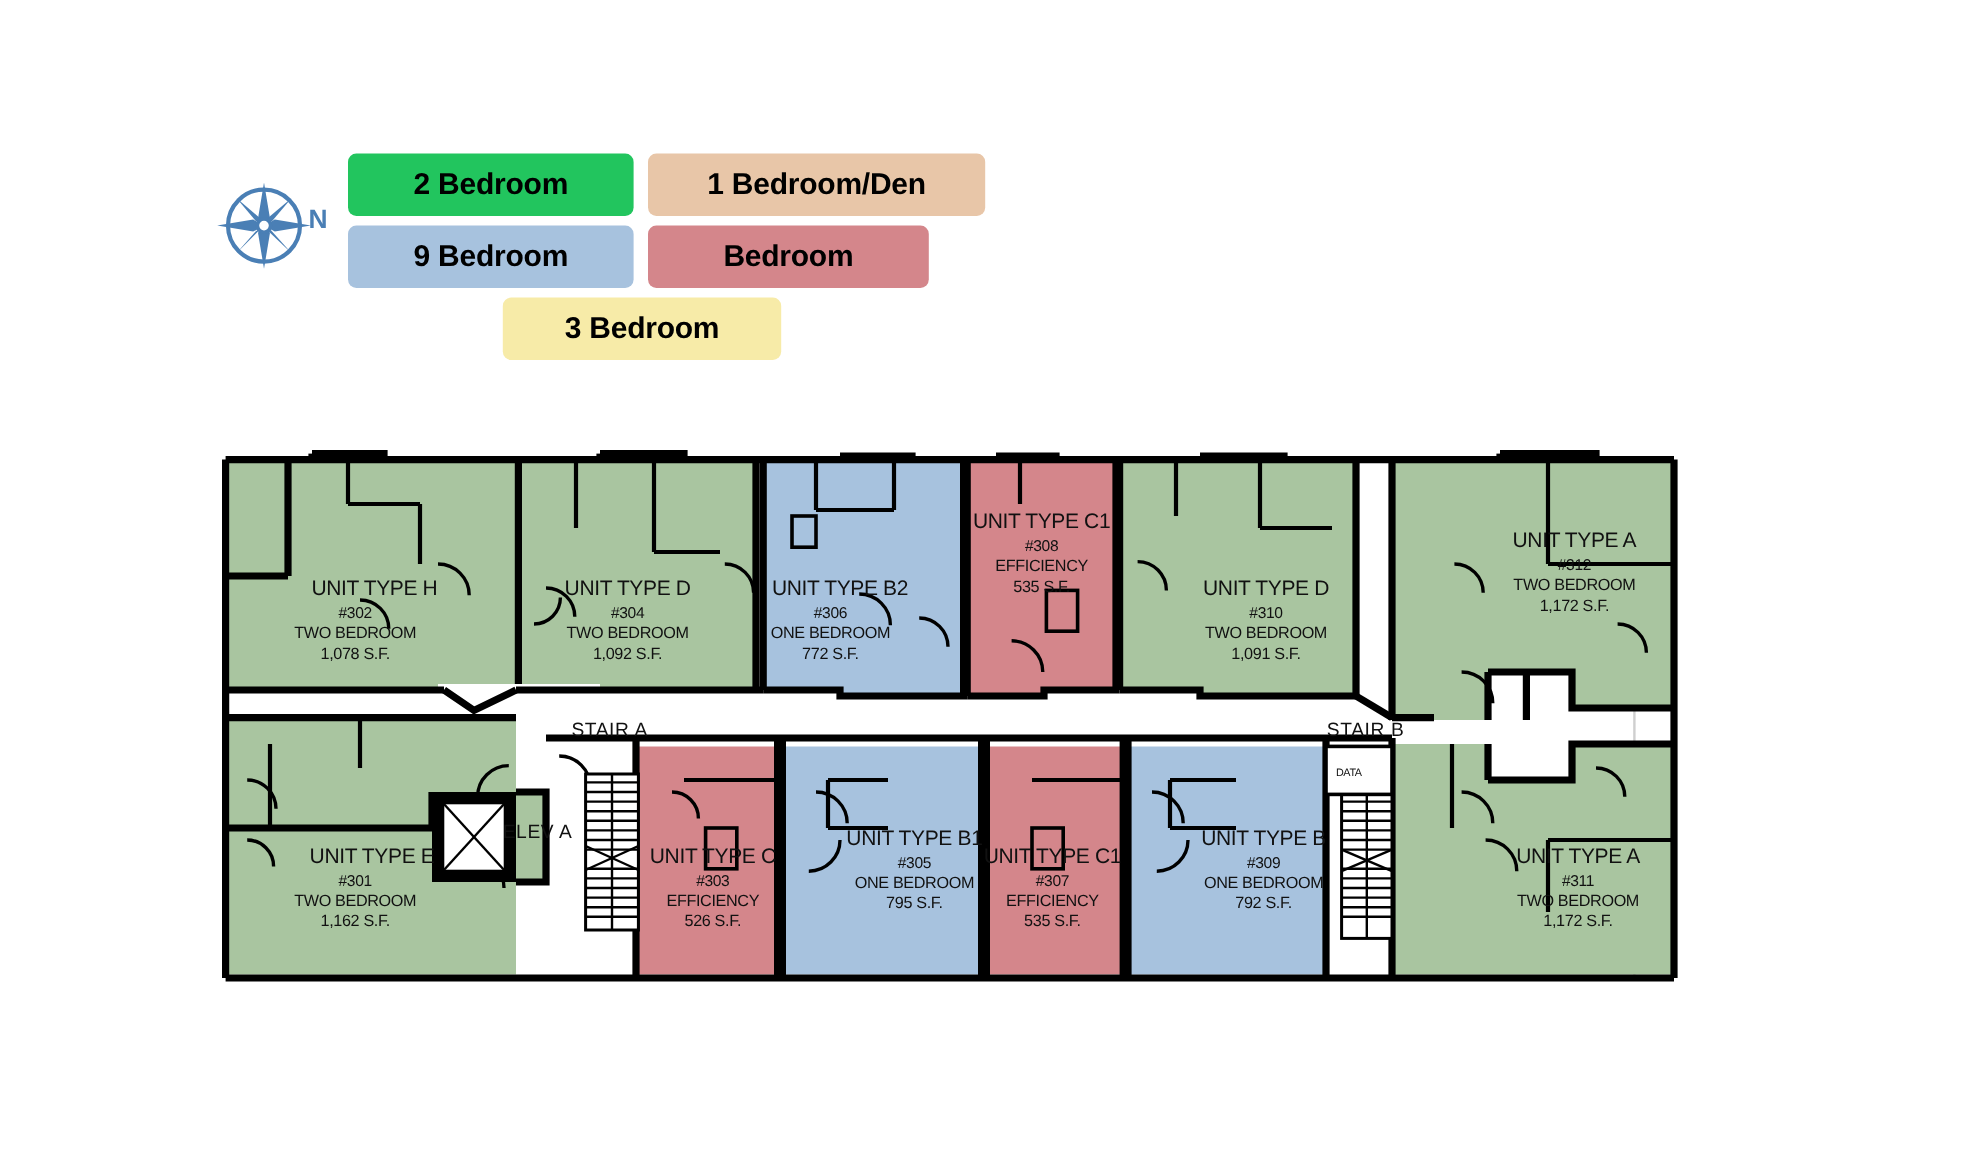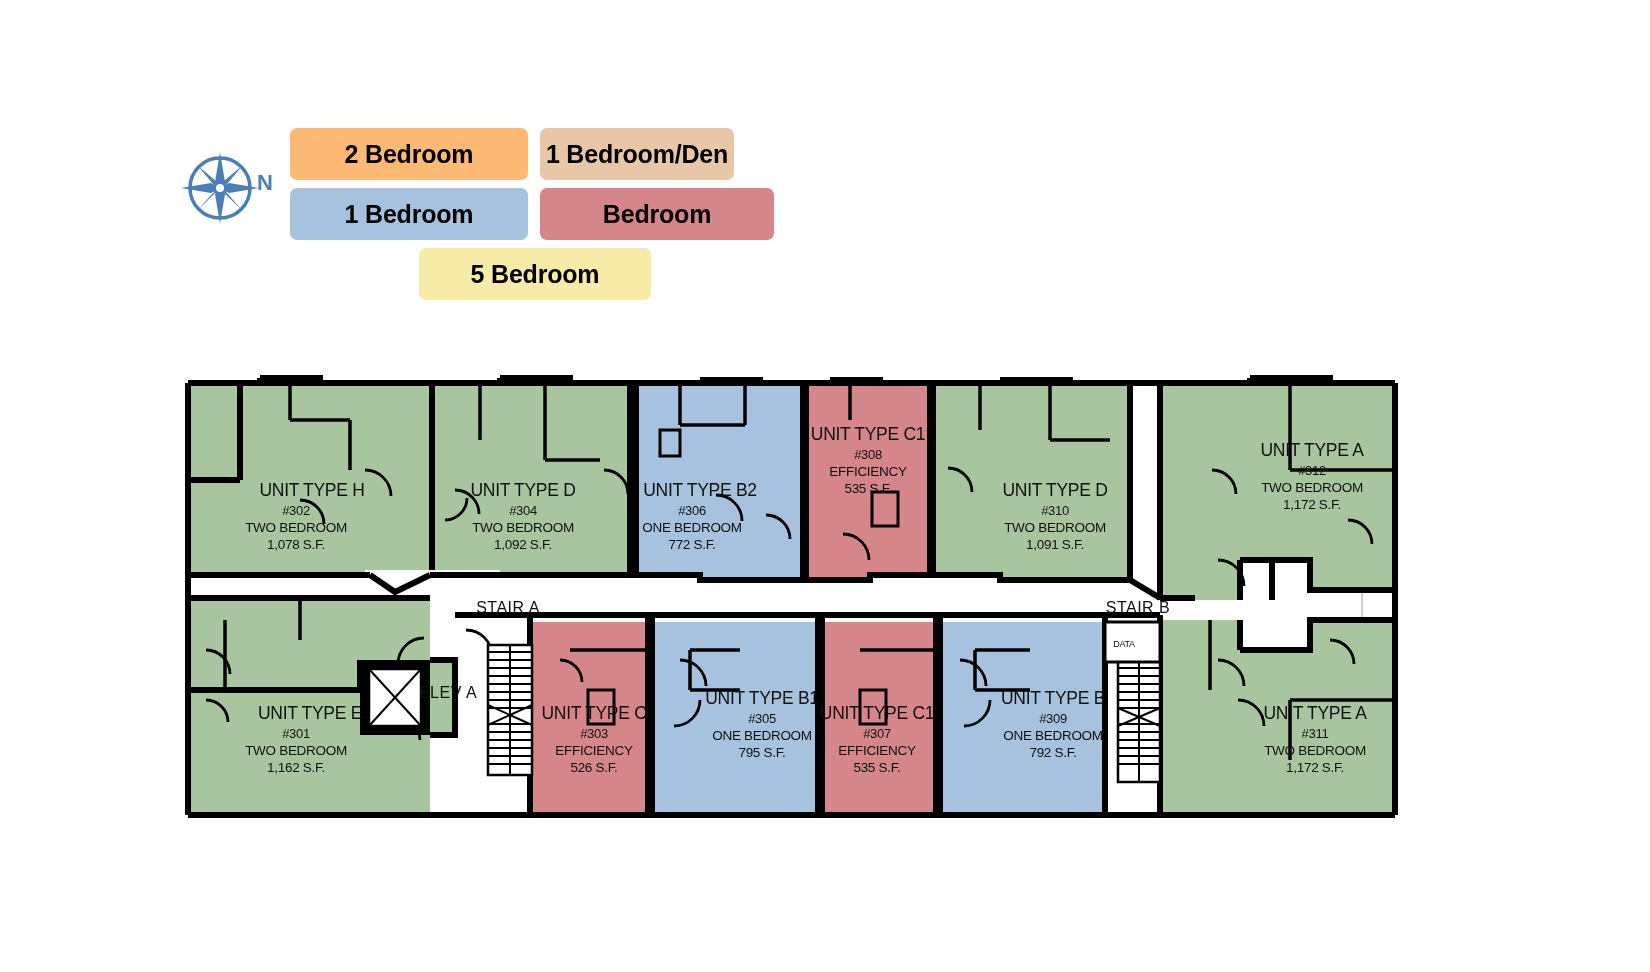"2 Bedroom" div.legend-chip { background: #fdba74 -> #22c55e }
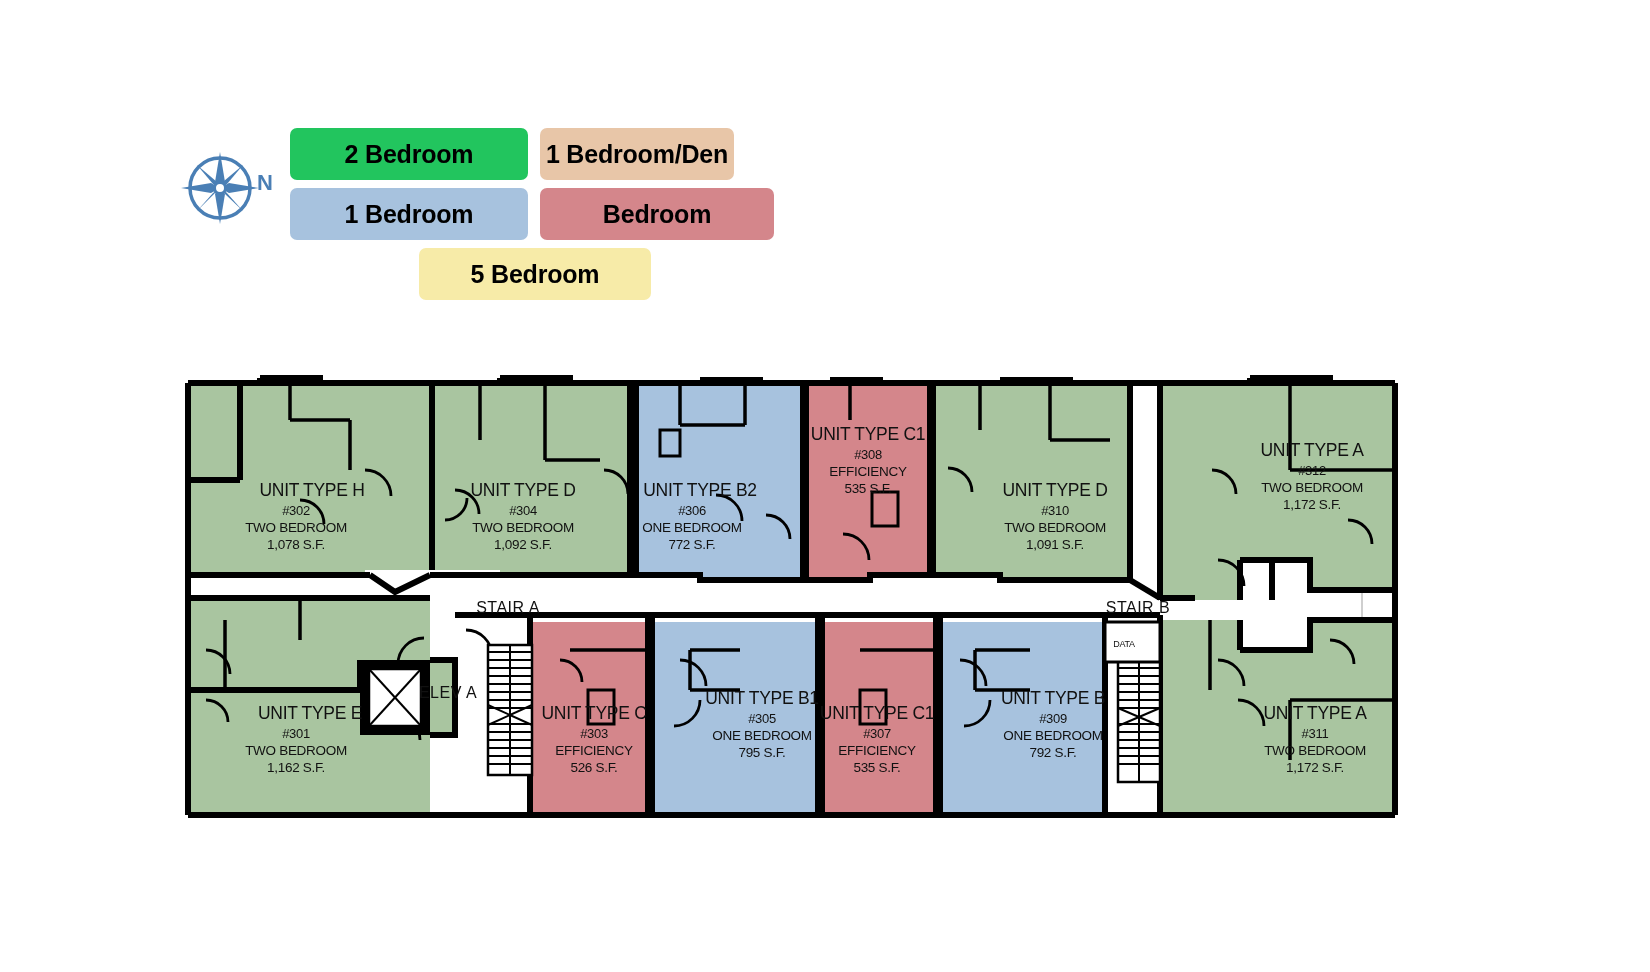"1 Bedroom/Den" #chip-1 { width: 194px -> 281px }
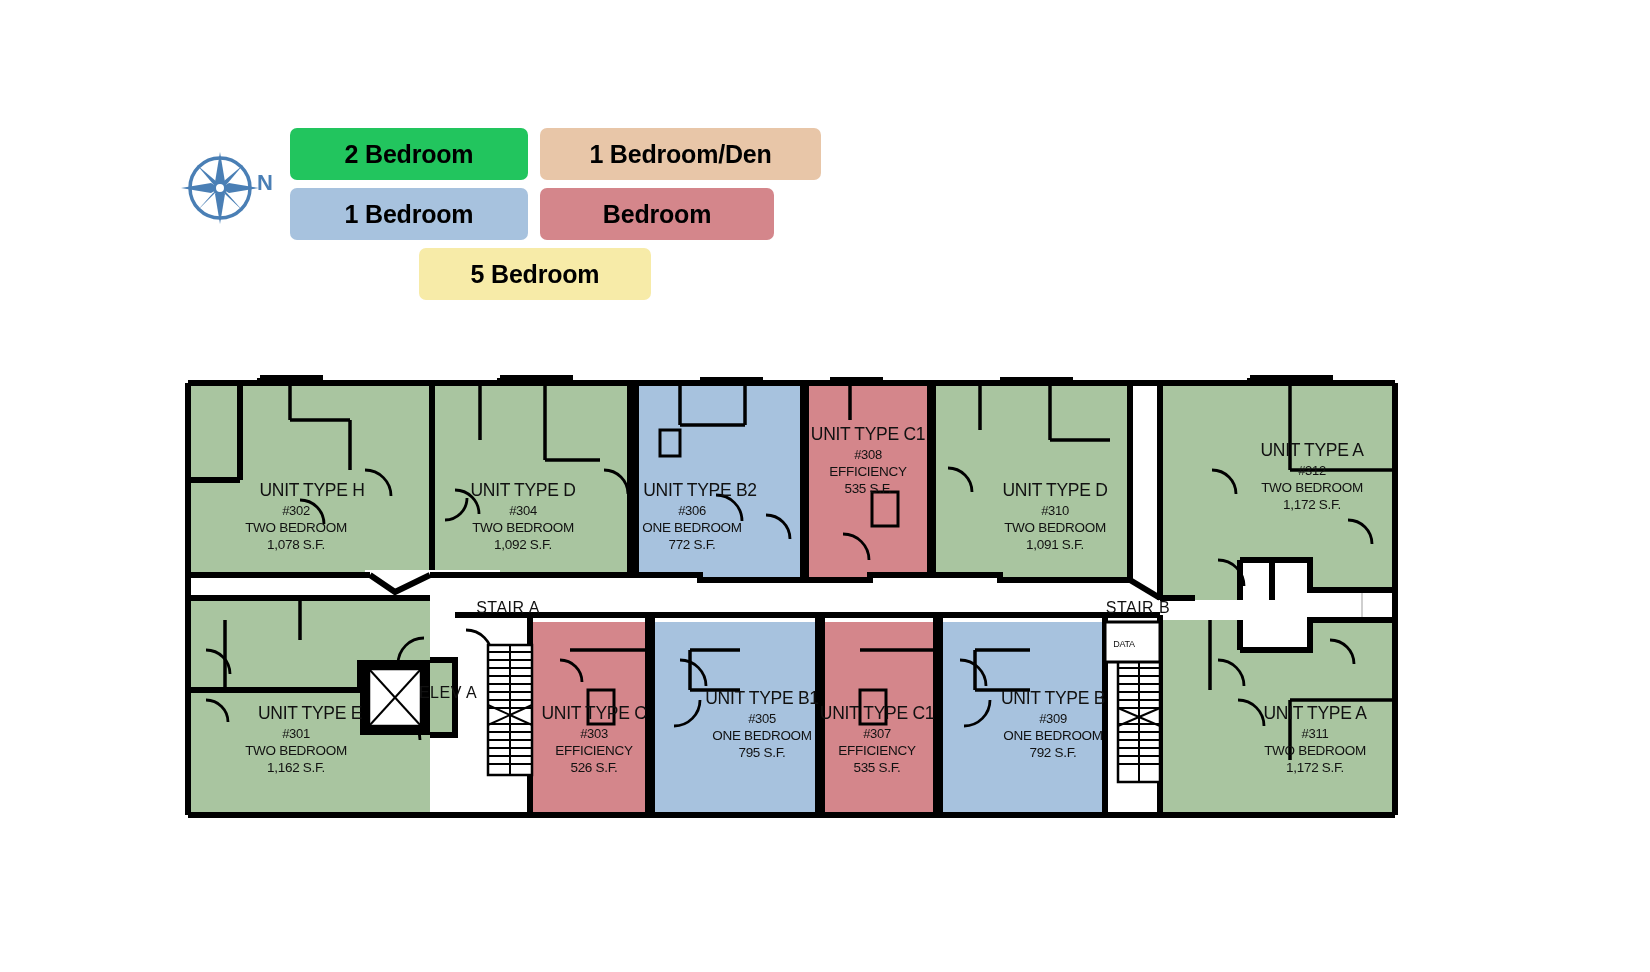"1 Bedroom" span { text: 1 -> 9 }
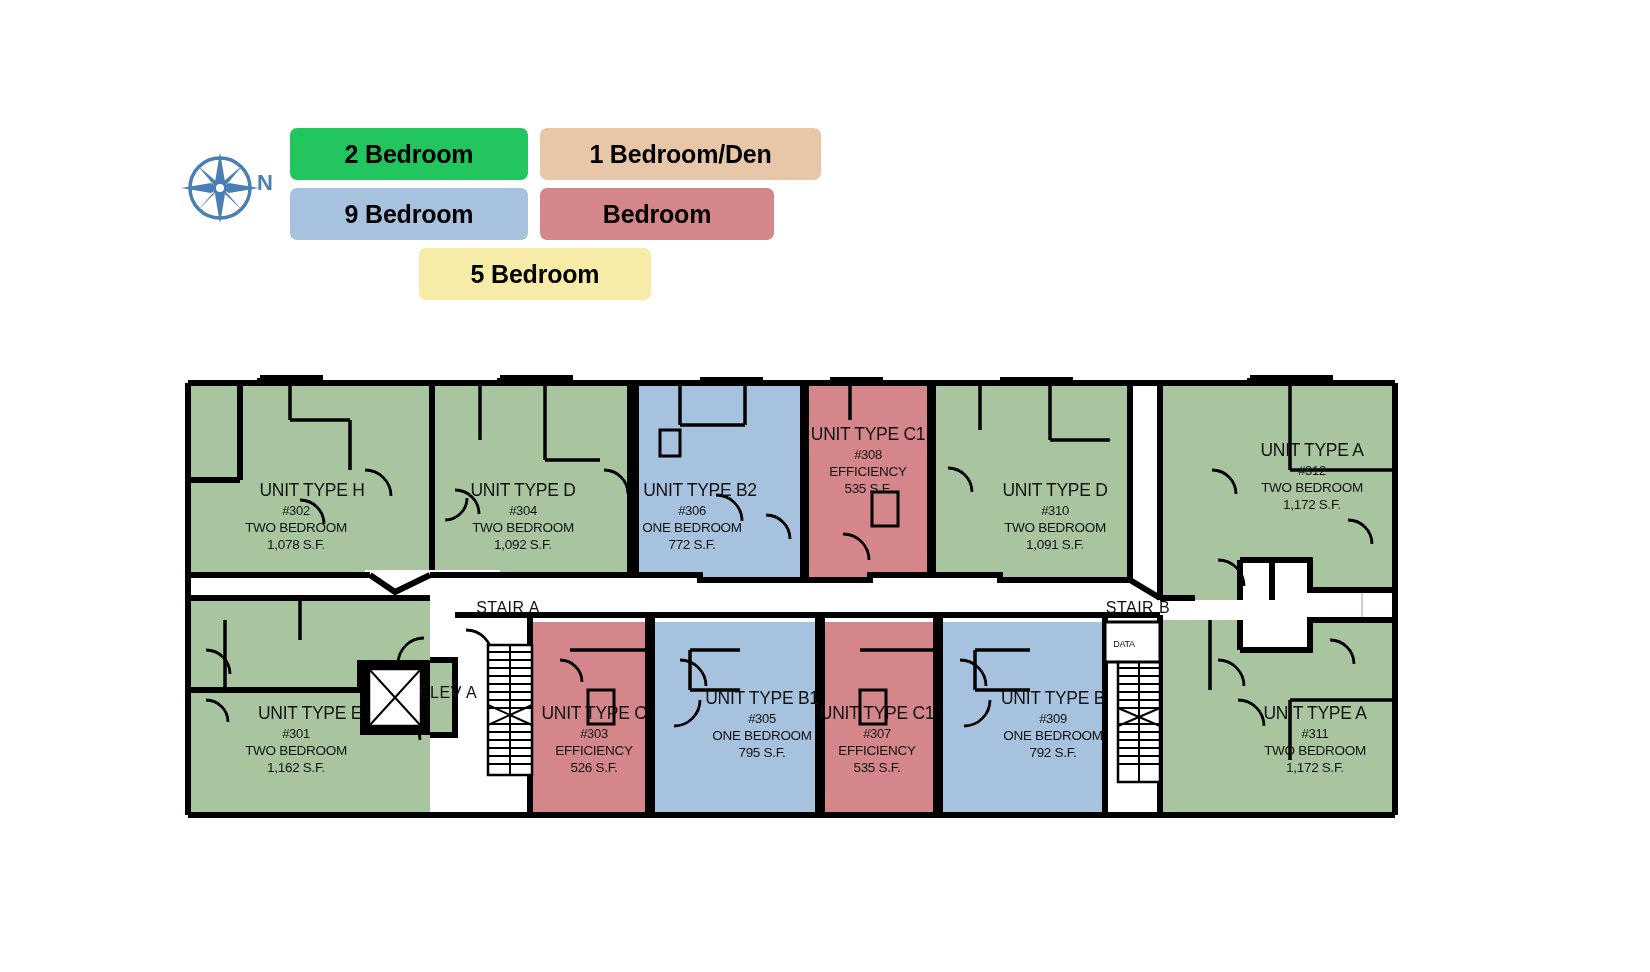"5 Bedroom" span { text: 5 -> 3 }
